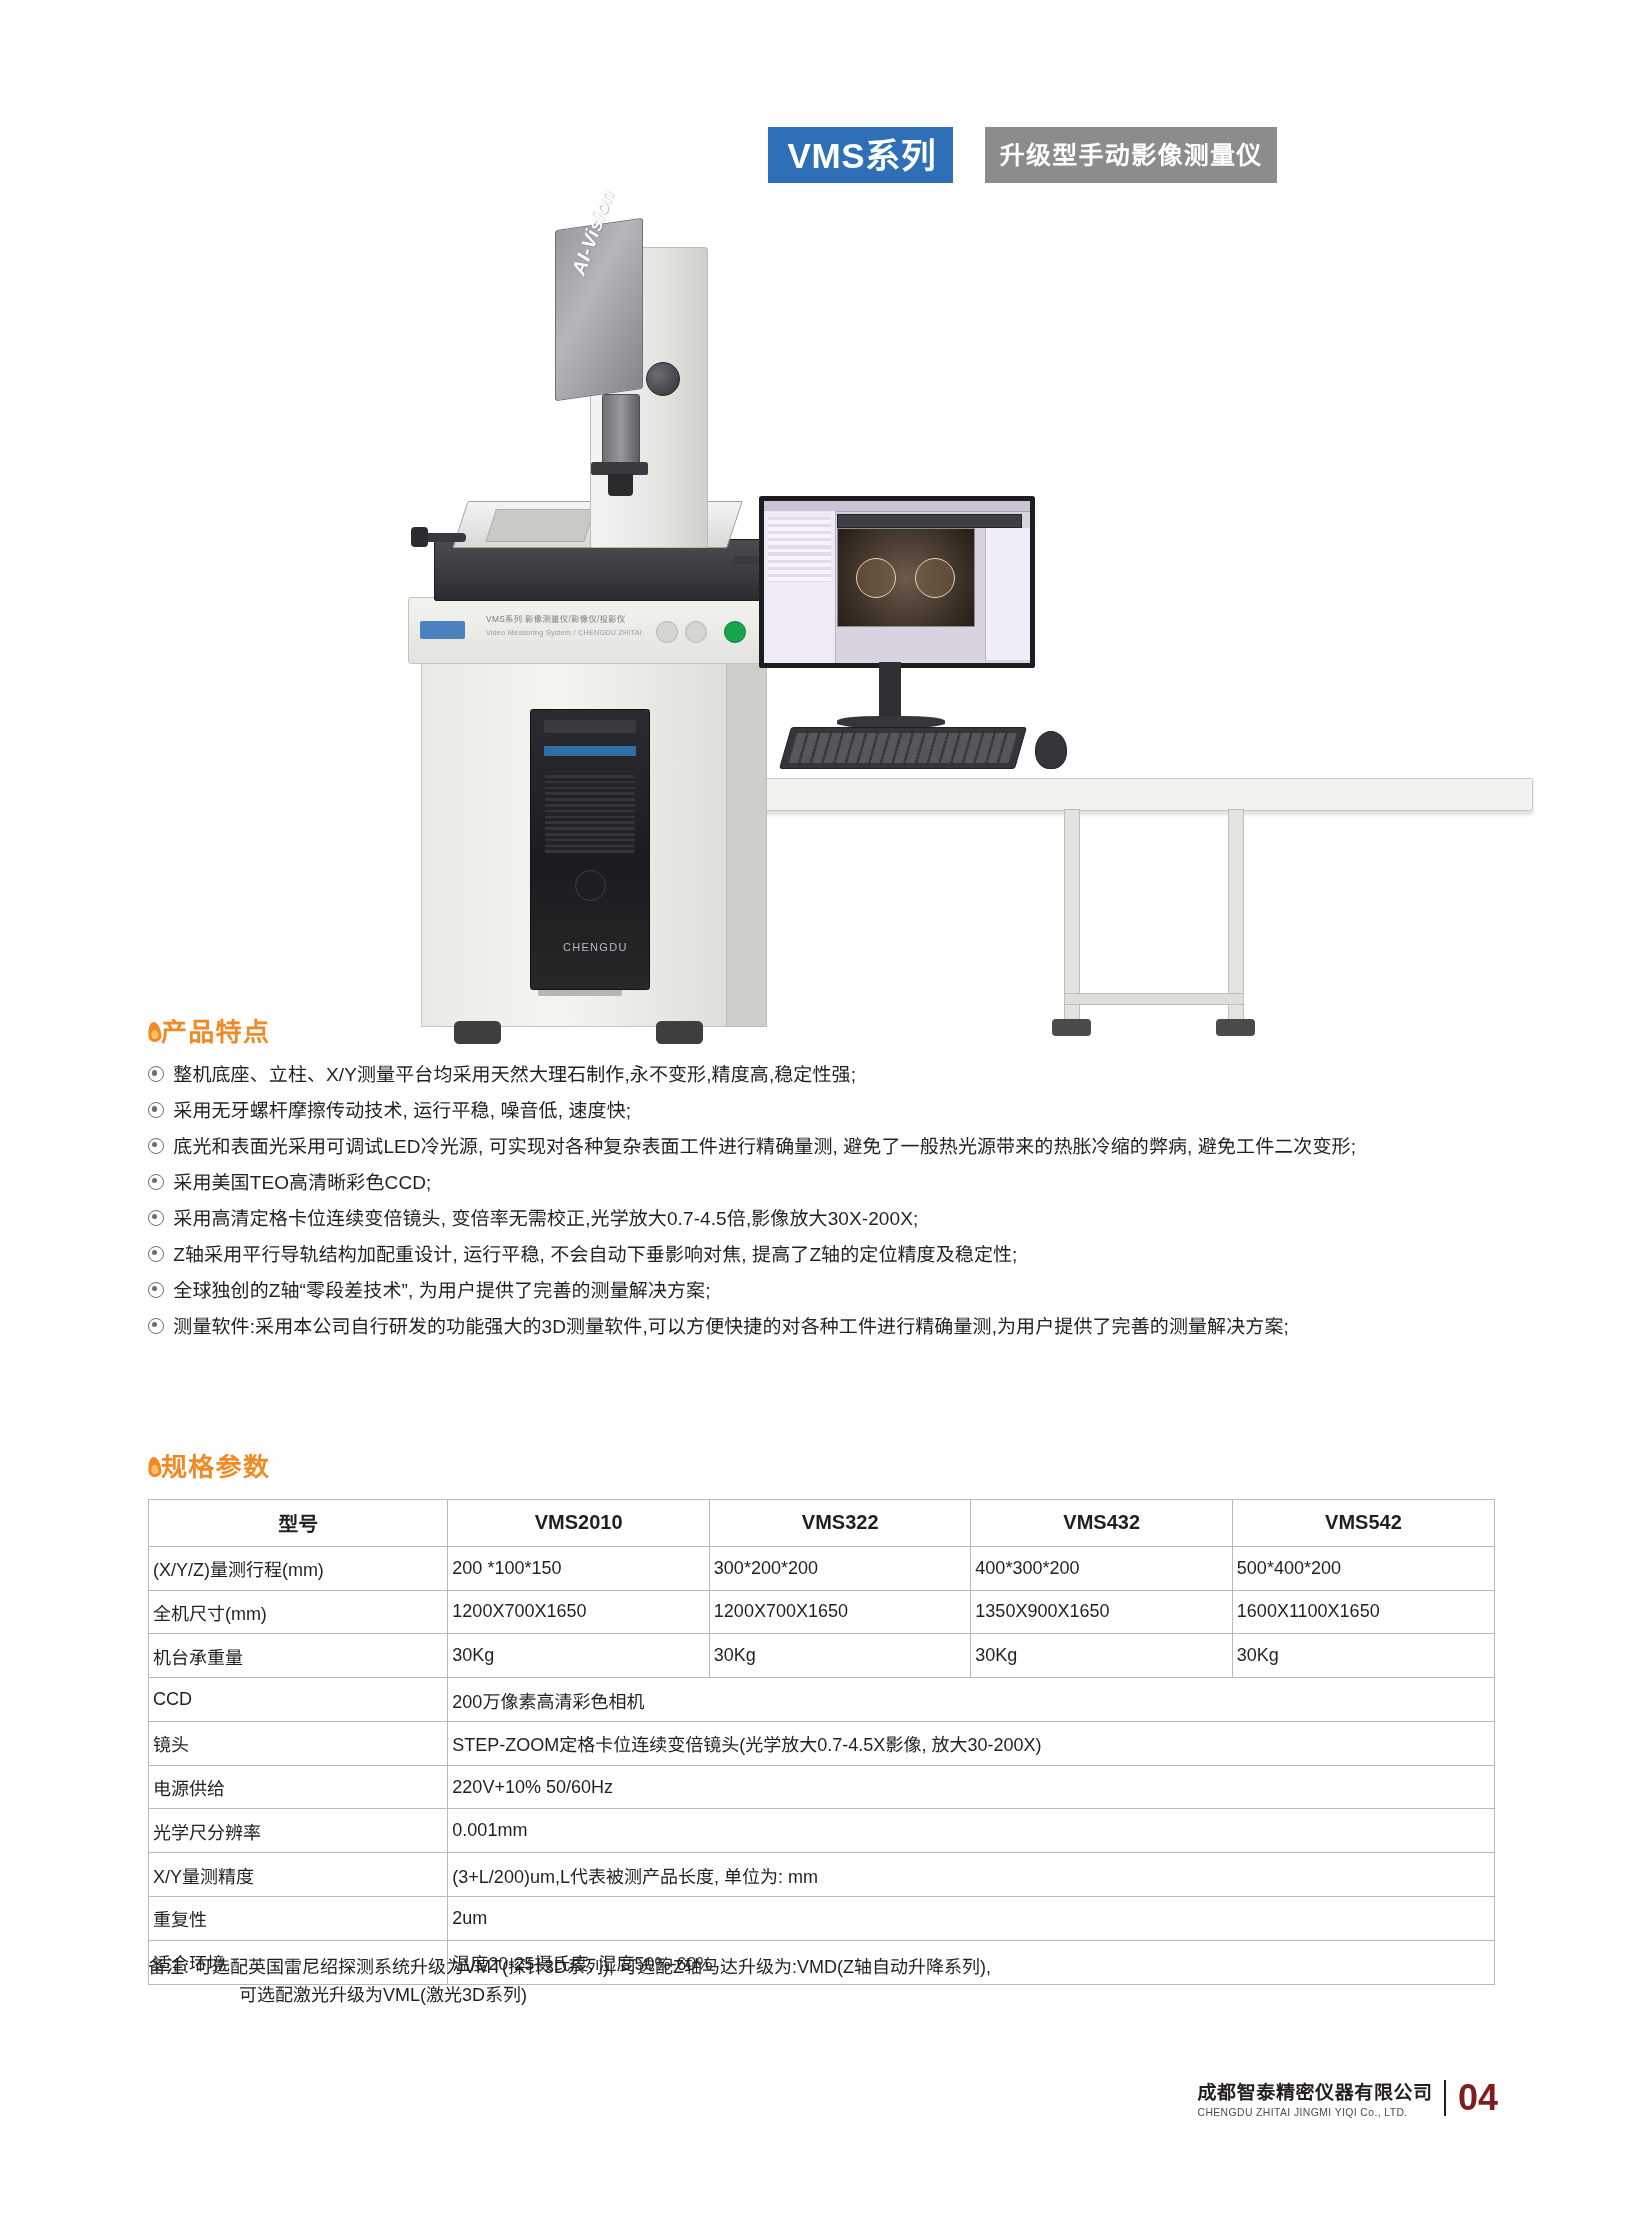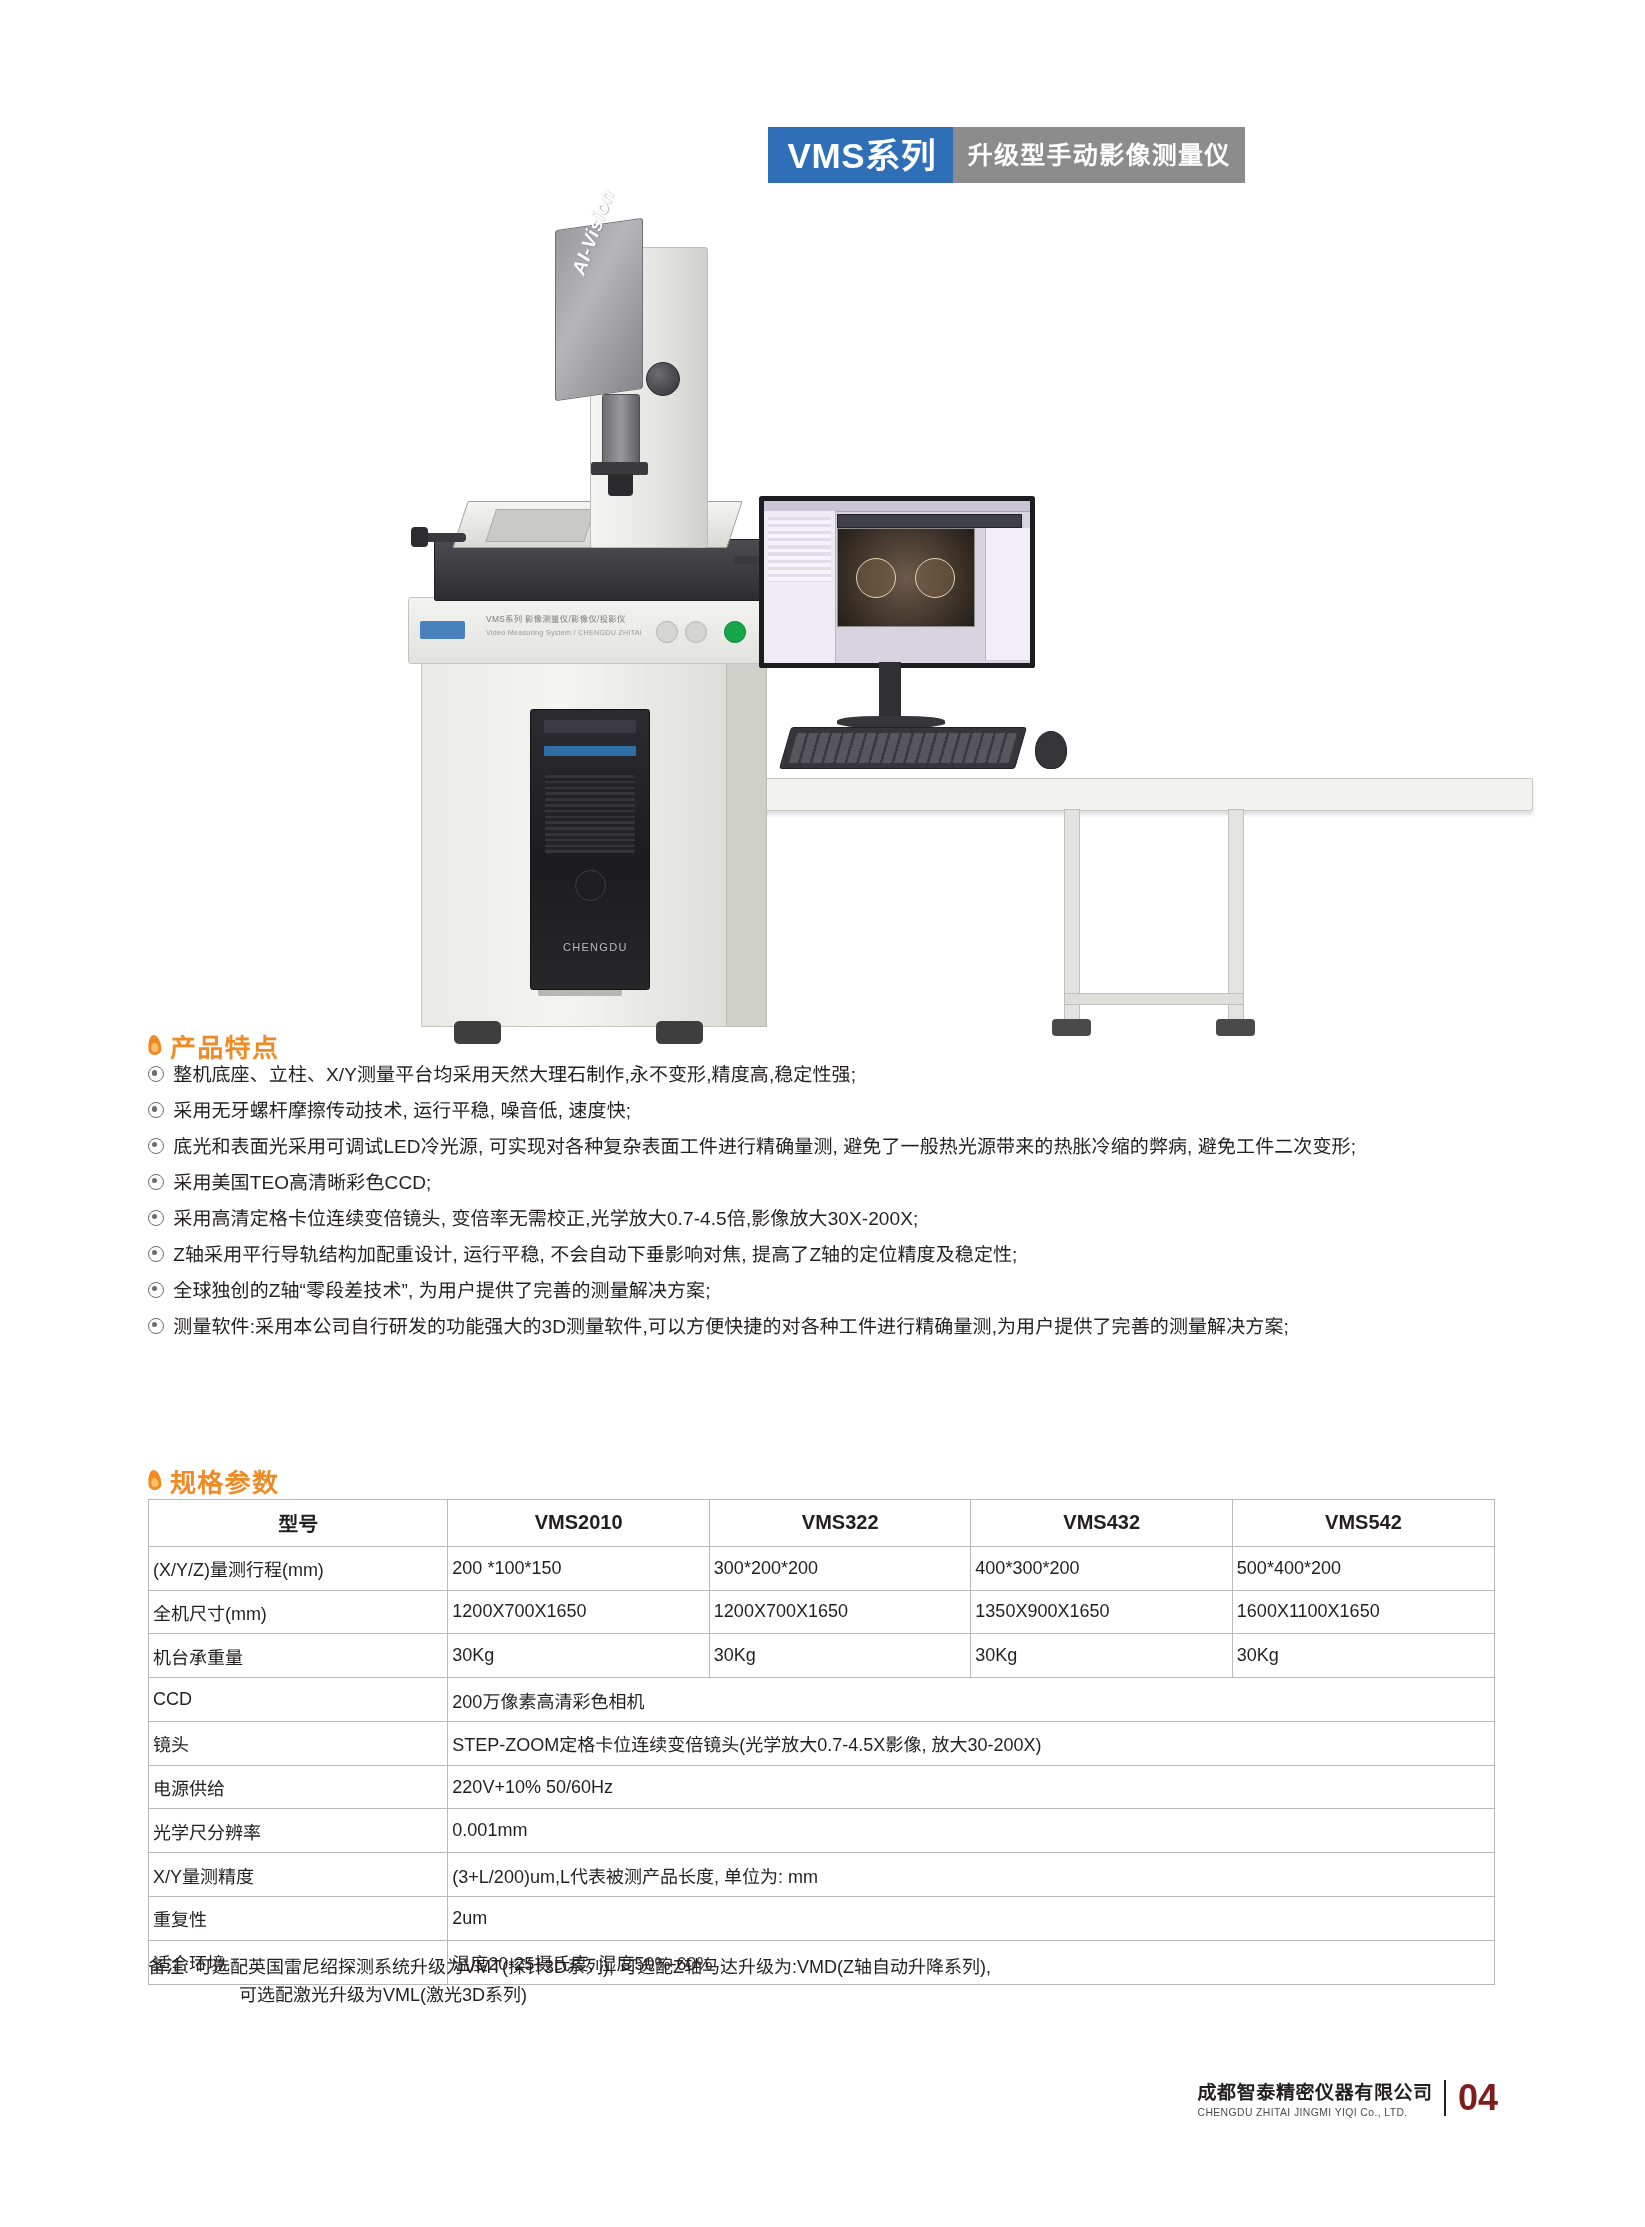"升级型手动影像测量仪" .banner-gray { margin-left: none -> 32px }
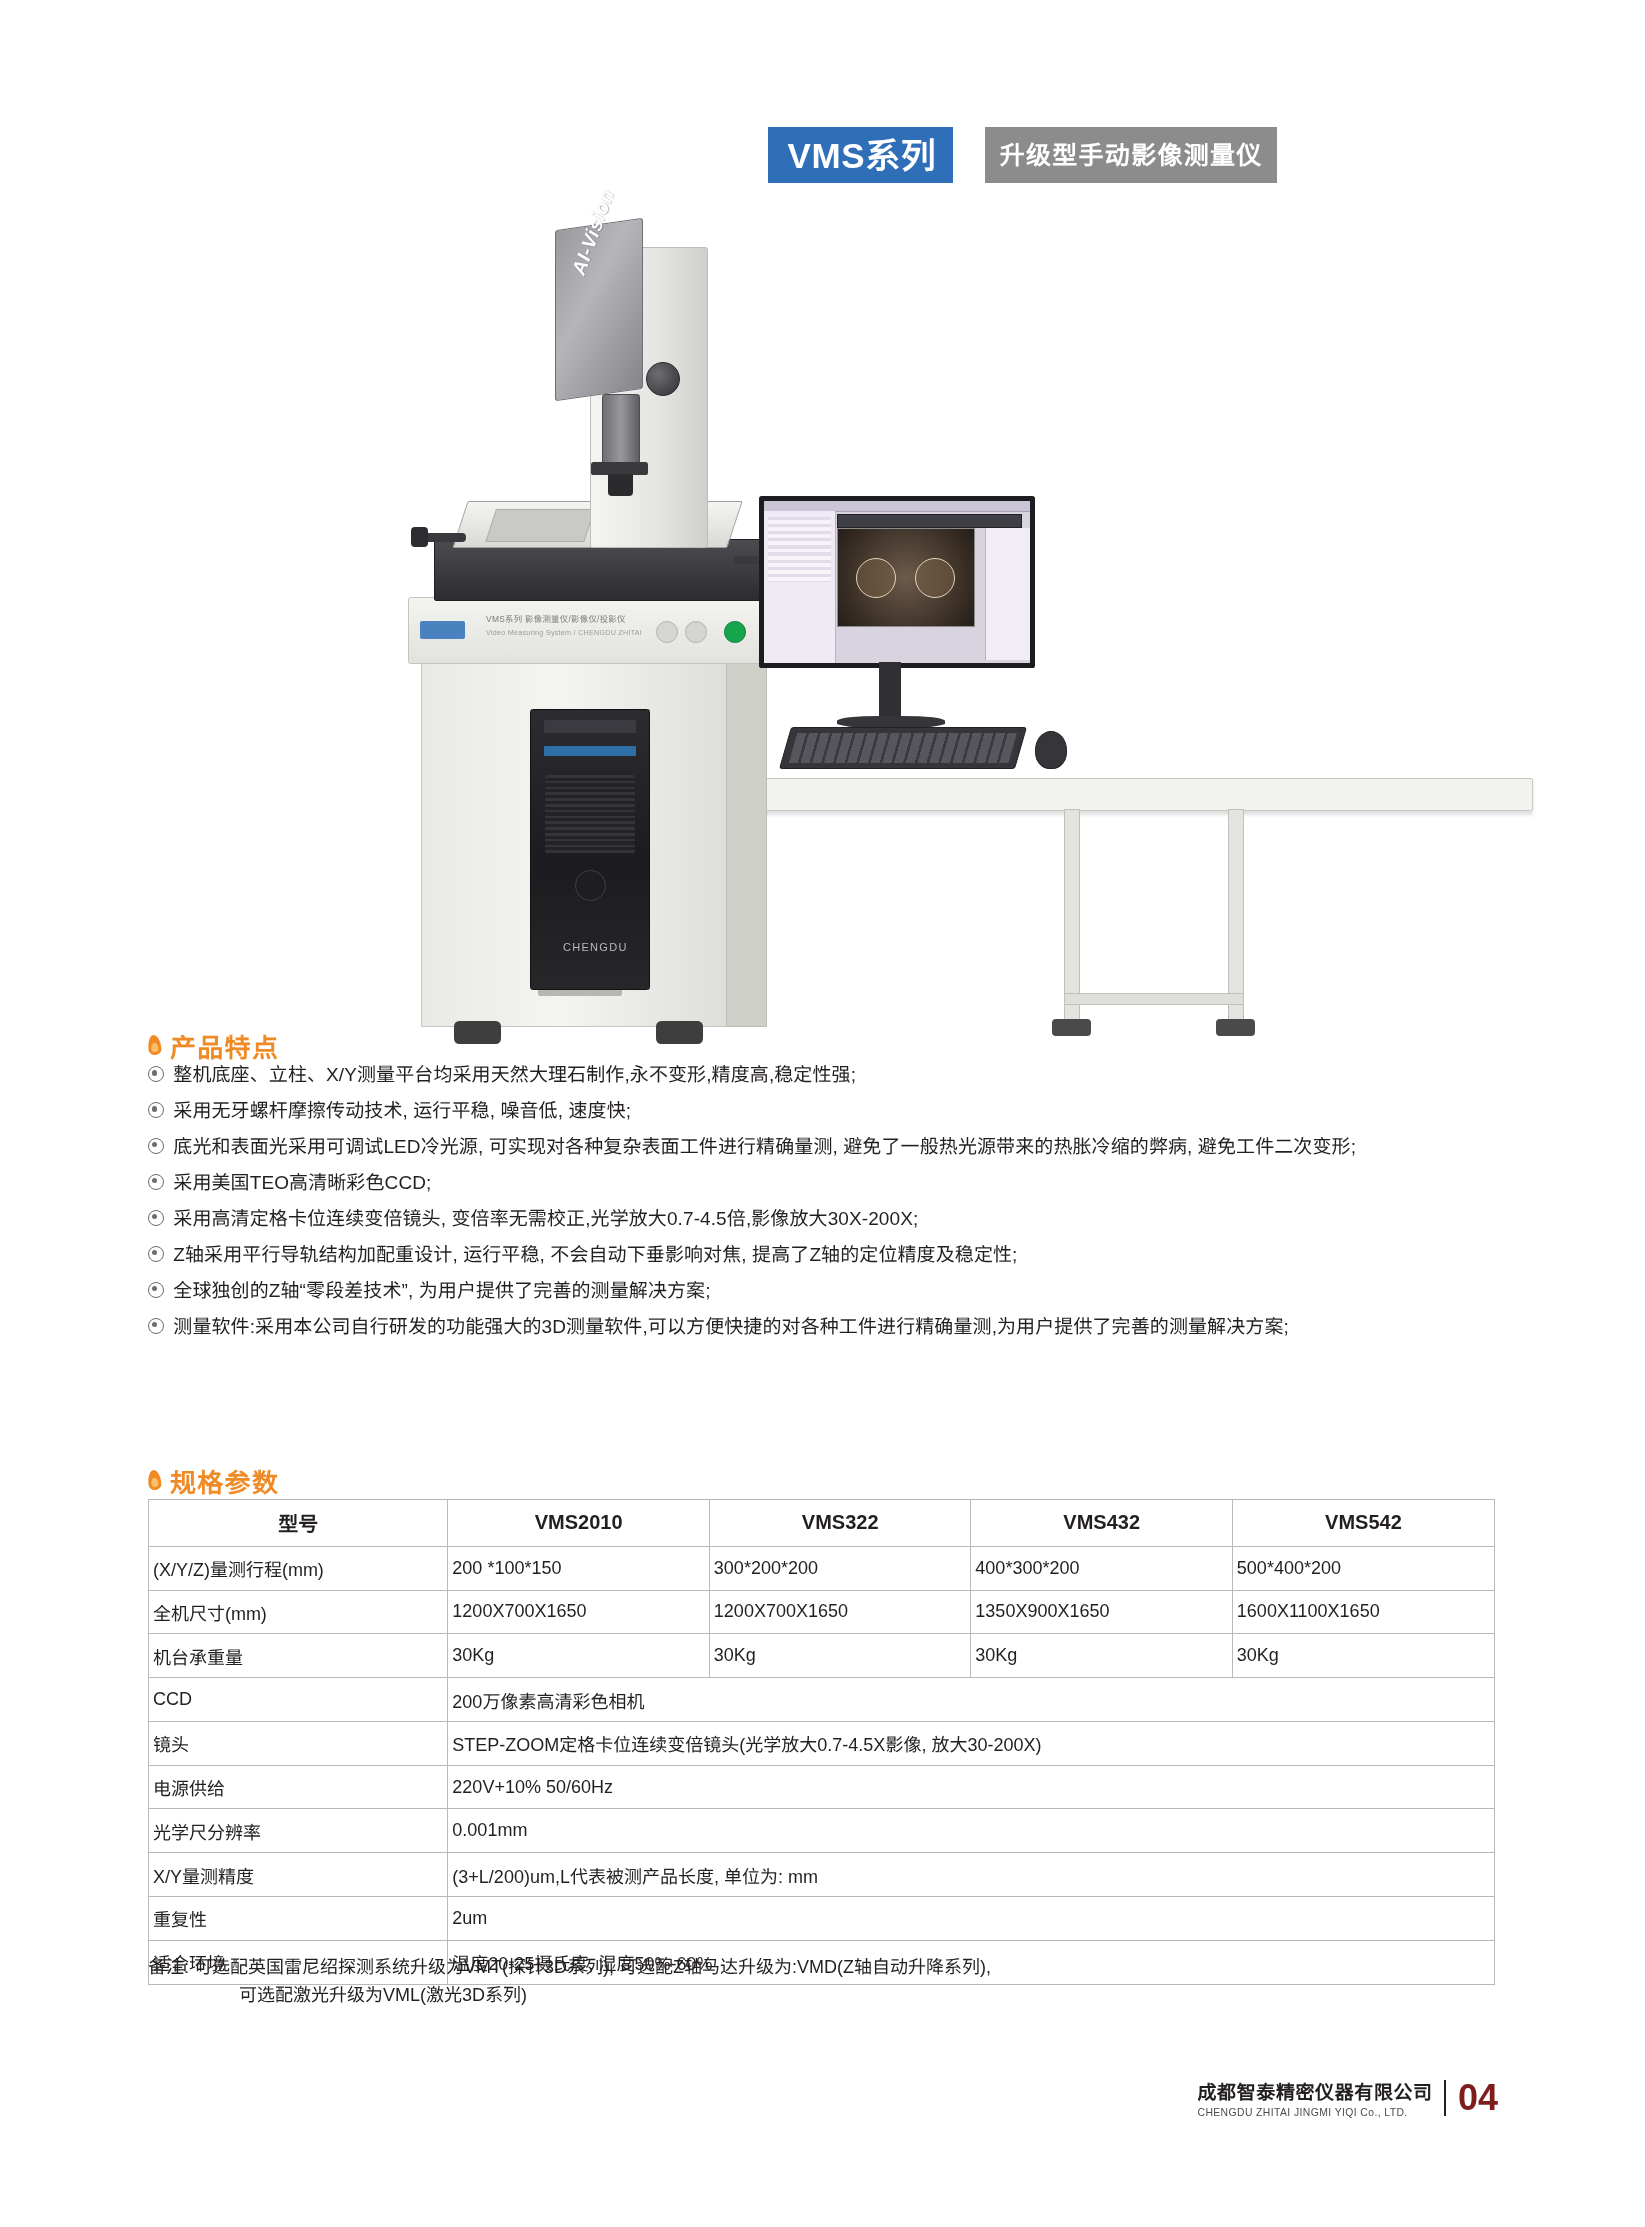"产品特点" .section-head { align-items: flex-start -> center; gap: 9px -> none; margin-top: 16px -> none }
